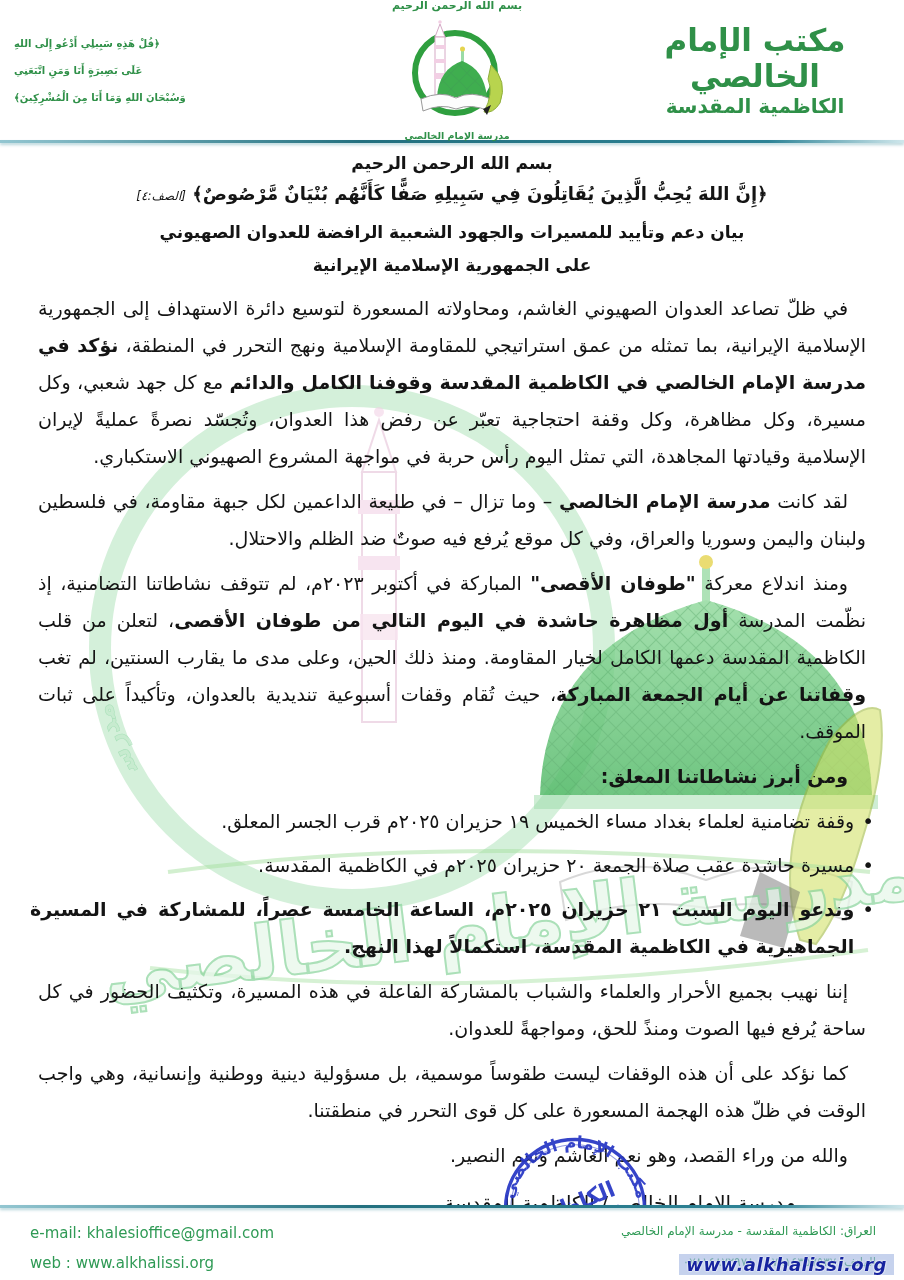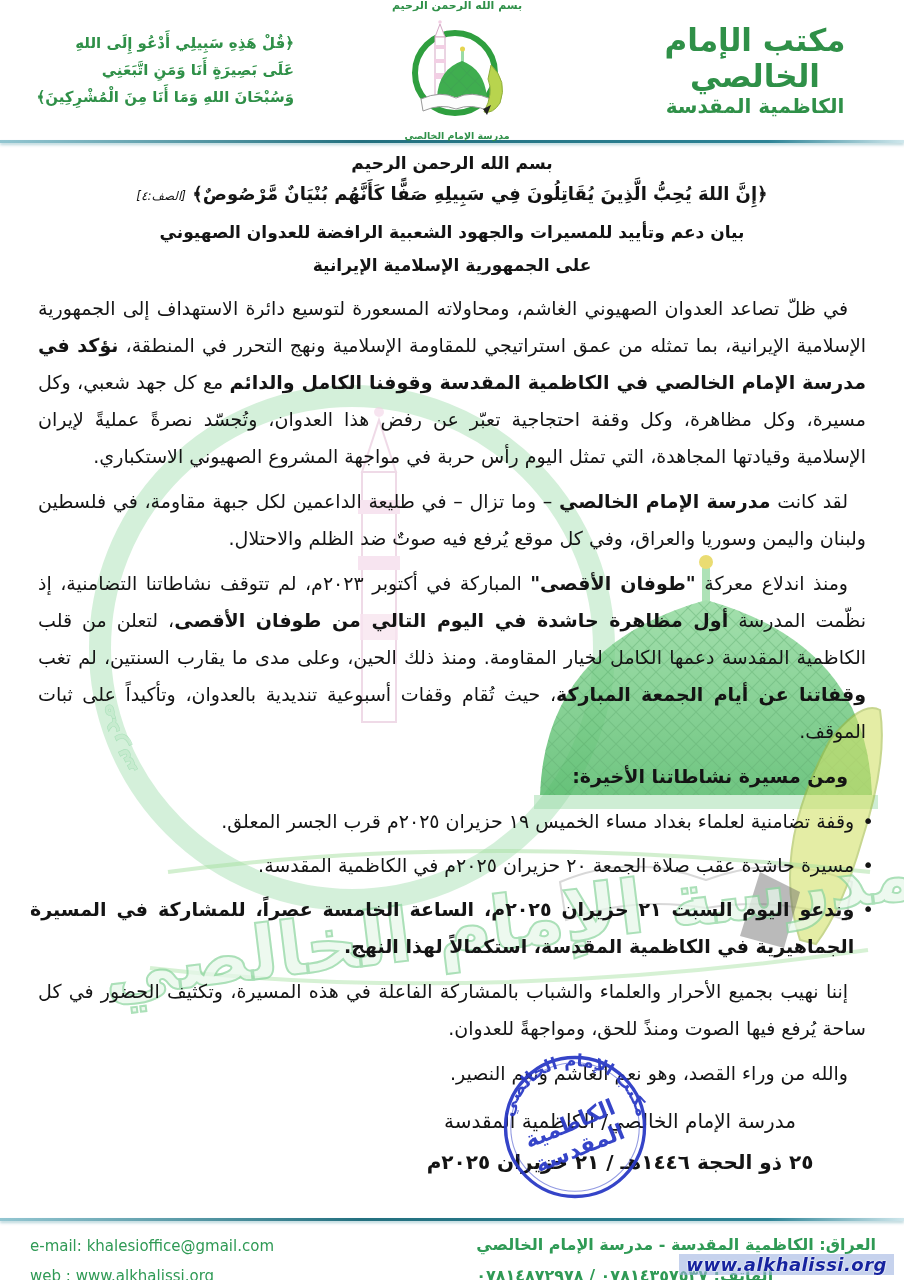"﴿قُلْ هَذِهِ سَبِيلِي أَدْعُو إِلَى" .hdr-left { font-size: 15px -> 10px; text-align: right -> left }
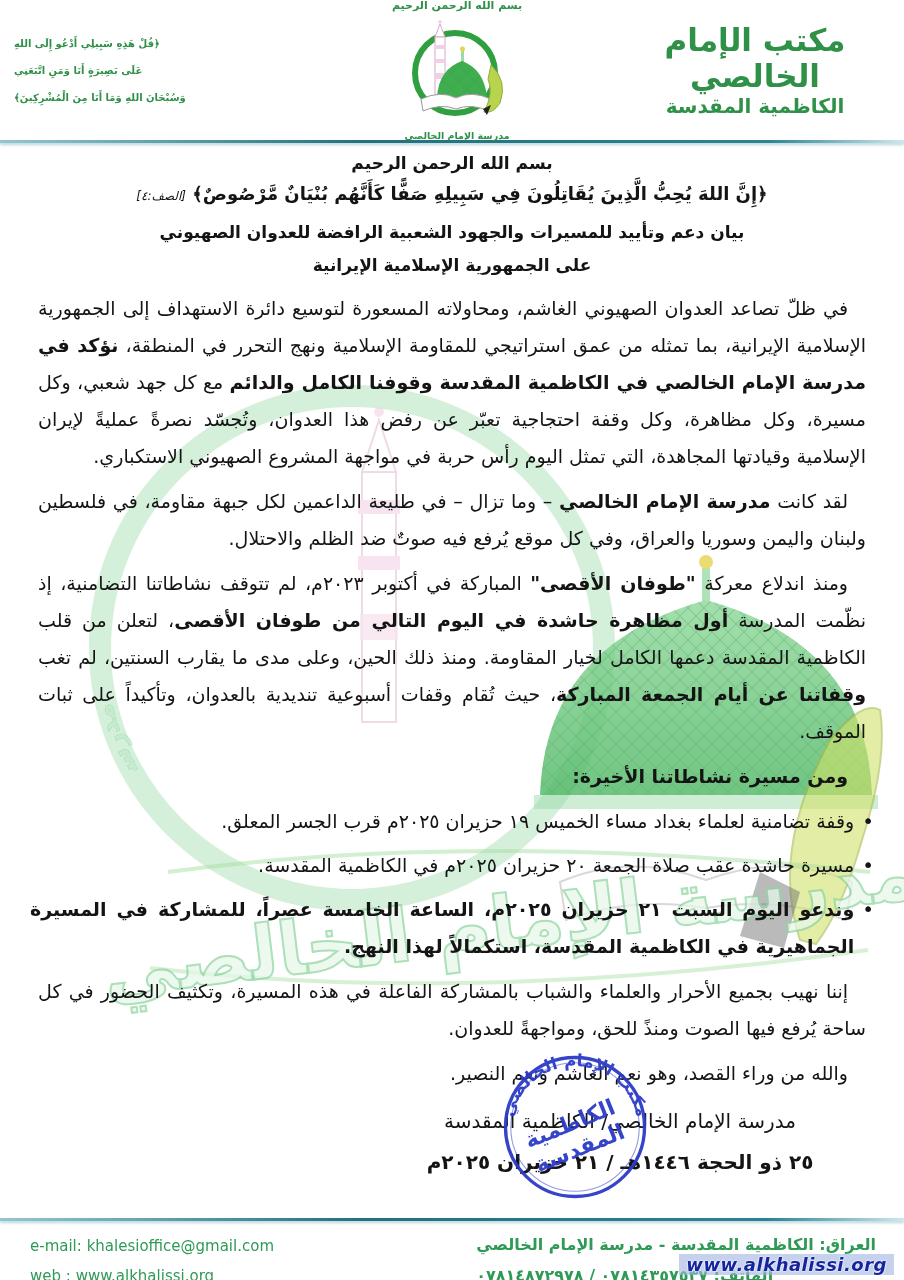"ومن مسيرة نشاطاتنا الأخيرة:" b { text: مسيرة نشاطاتنا الأخيرة -> أبرز نشاطاتنا المعلق }
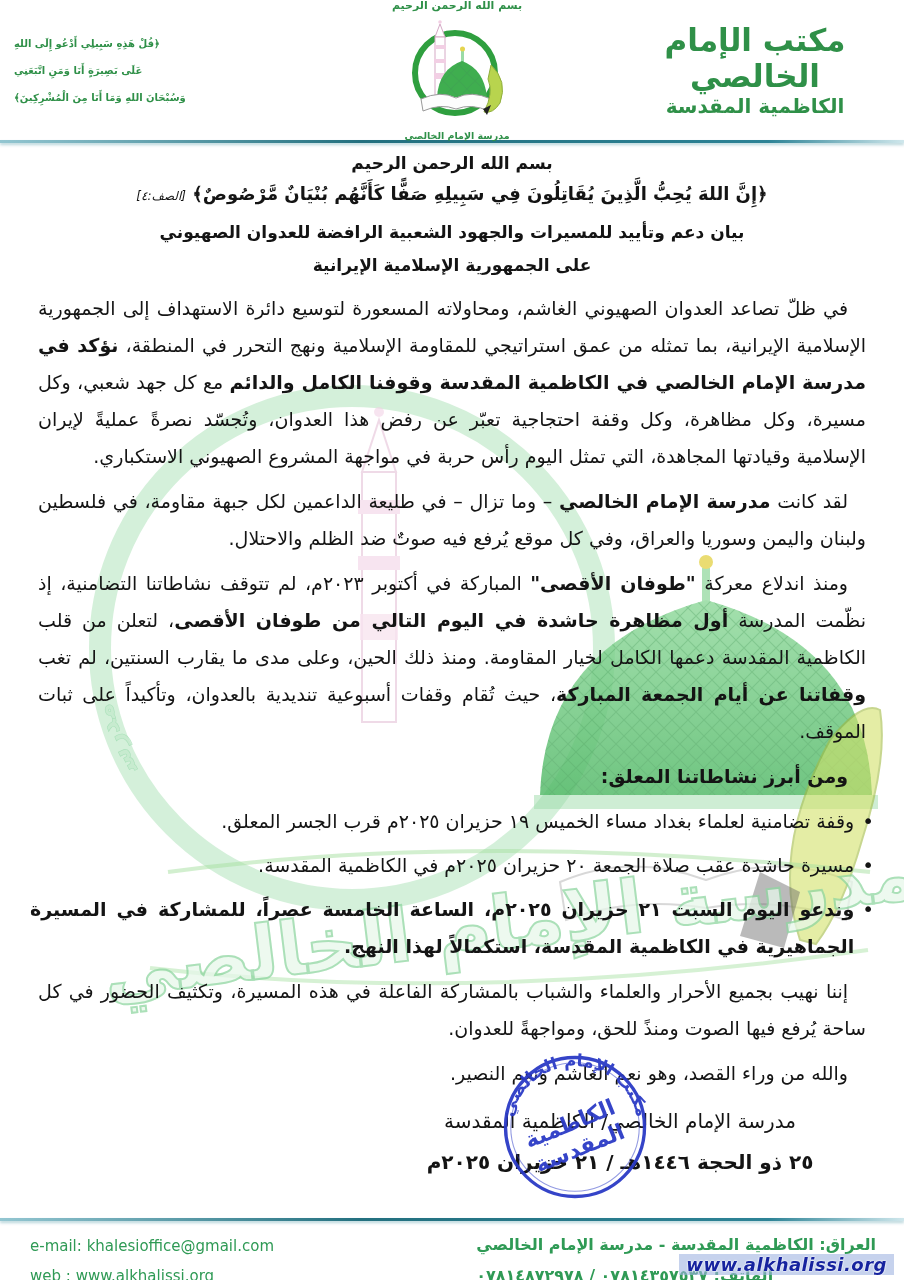"كما نؤكد على أن هذه" p { html: none -> <p><span>كما نؤكد على أن هذه الوقفات ليست طقوساً موسمية، بل مسؤولية دينية ووطنية وإنسانية، وهي واجب الوقت في ظلّ هذه الهجمة المسعورة على كل قوى التحرر في منطقتنا.</span></p> }
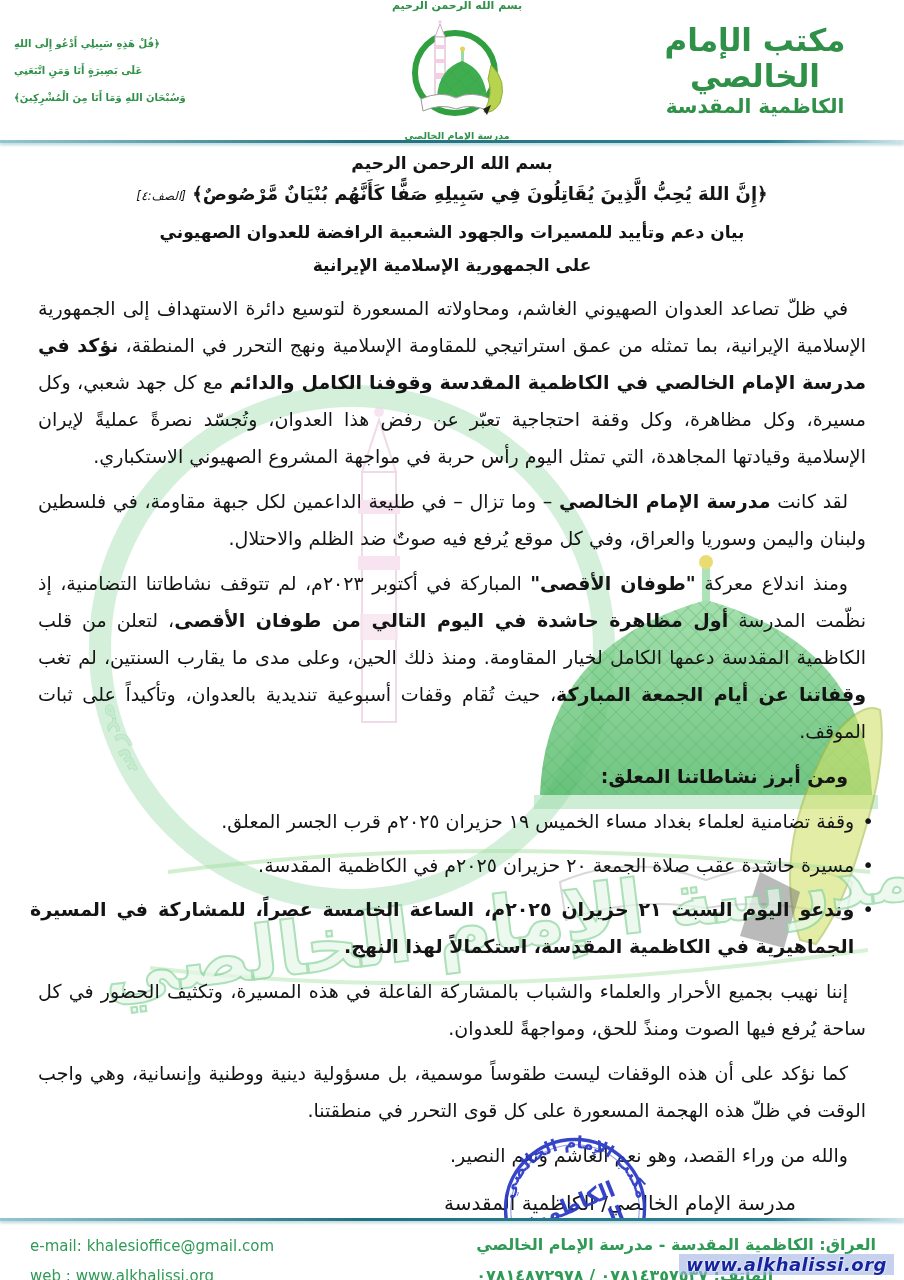"e-mail: khalesioffice@gmail.com" .fwrap { height: 59px -> 72px }
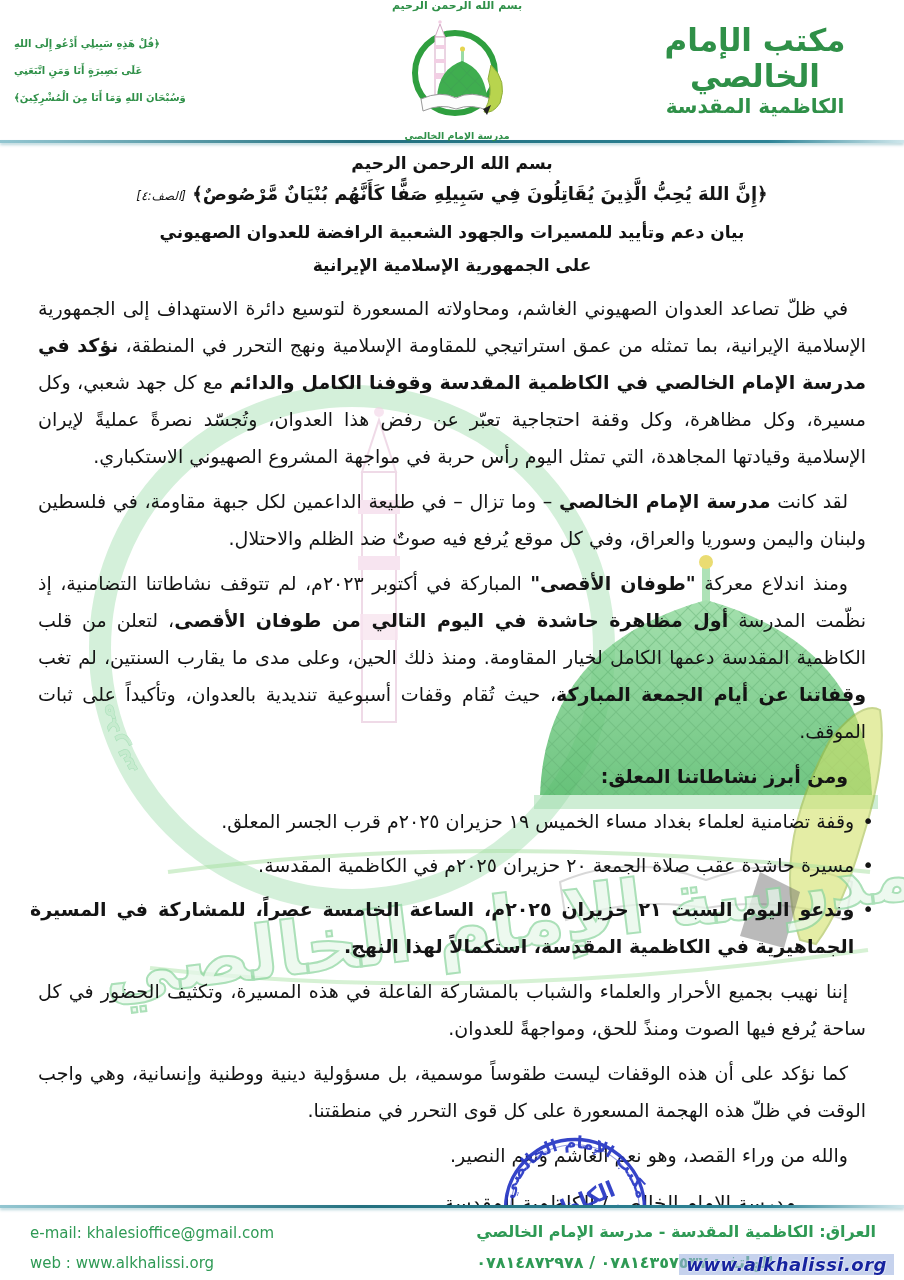"العراق: الكاظمية المقدسة - مدرسة" .fright { font-size: 16px -> 12px; font-weight: bold -> normal; text-align: left -> right }
